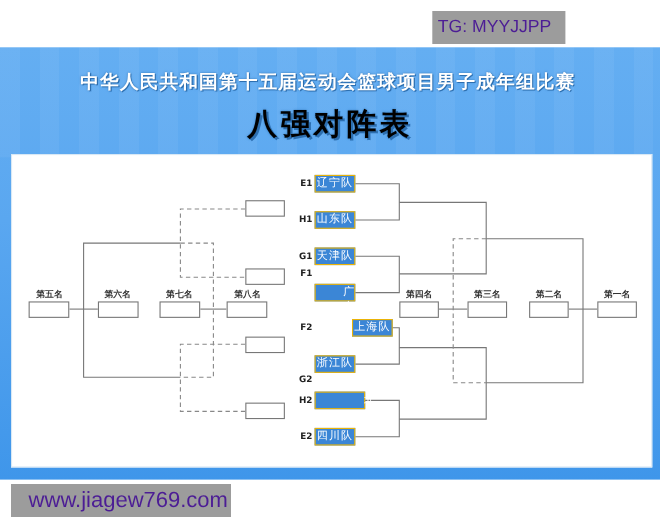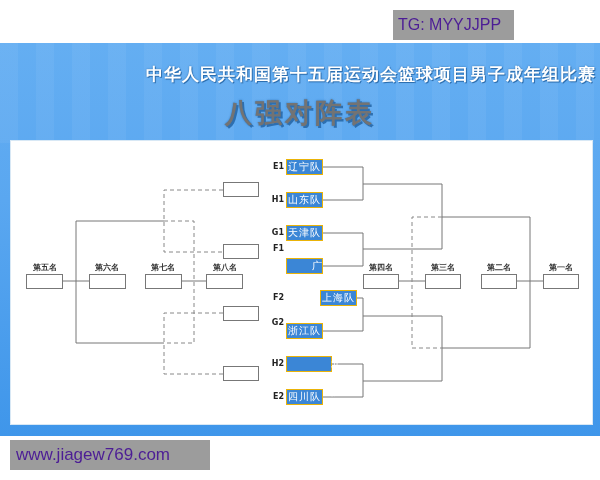"中华人民共和国第十五届运动会篮球项目男子成年组比赛" .title1 { text-align: right -> center }
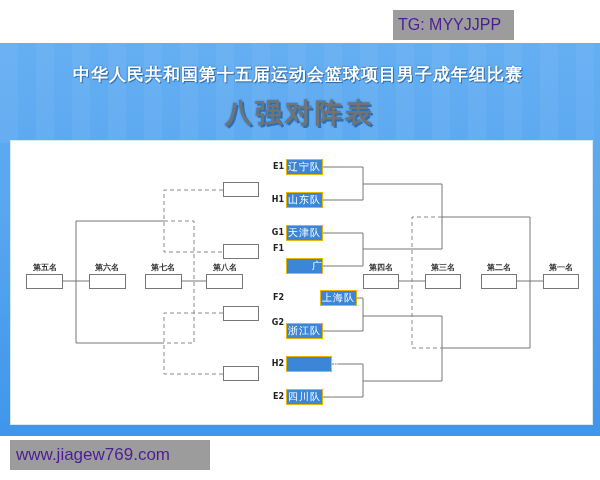"八强对阵表" .title2 { color: #737373 -> #000000 }
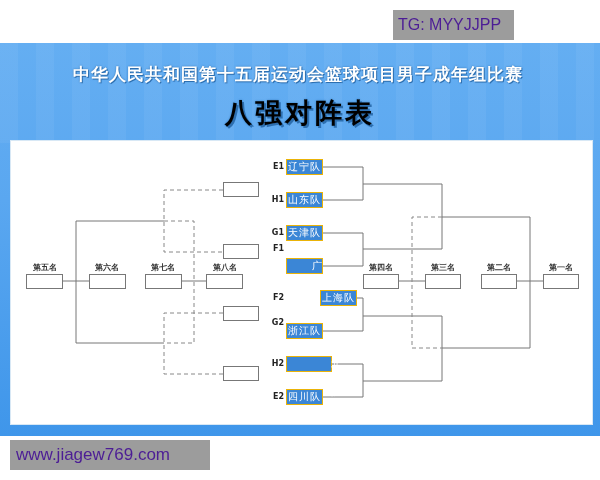"G2" div.seed { top: 318px -> 340px }
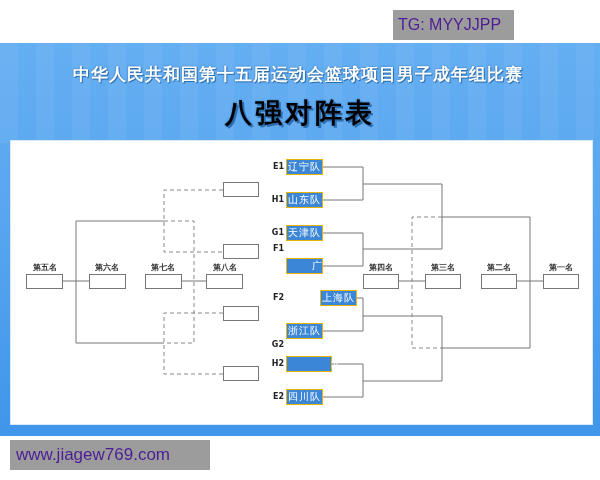"www.jiagew769.com" .wm-bottom { font-size: 17px -> 20px; padding-left: 6px -> 16px }
